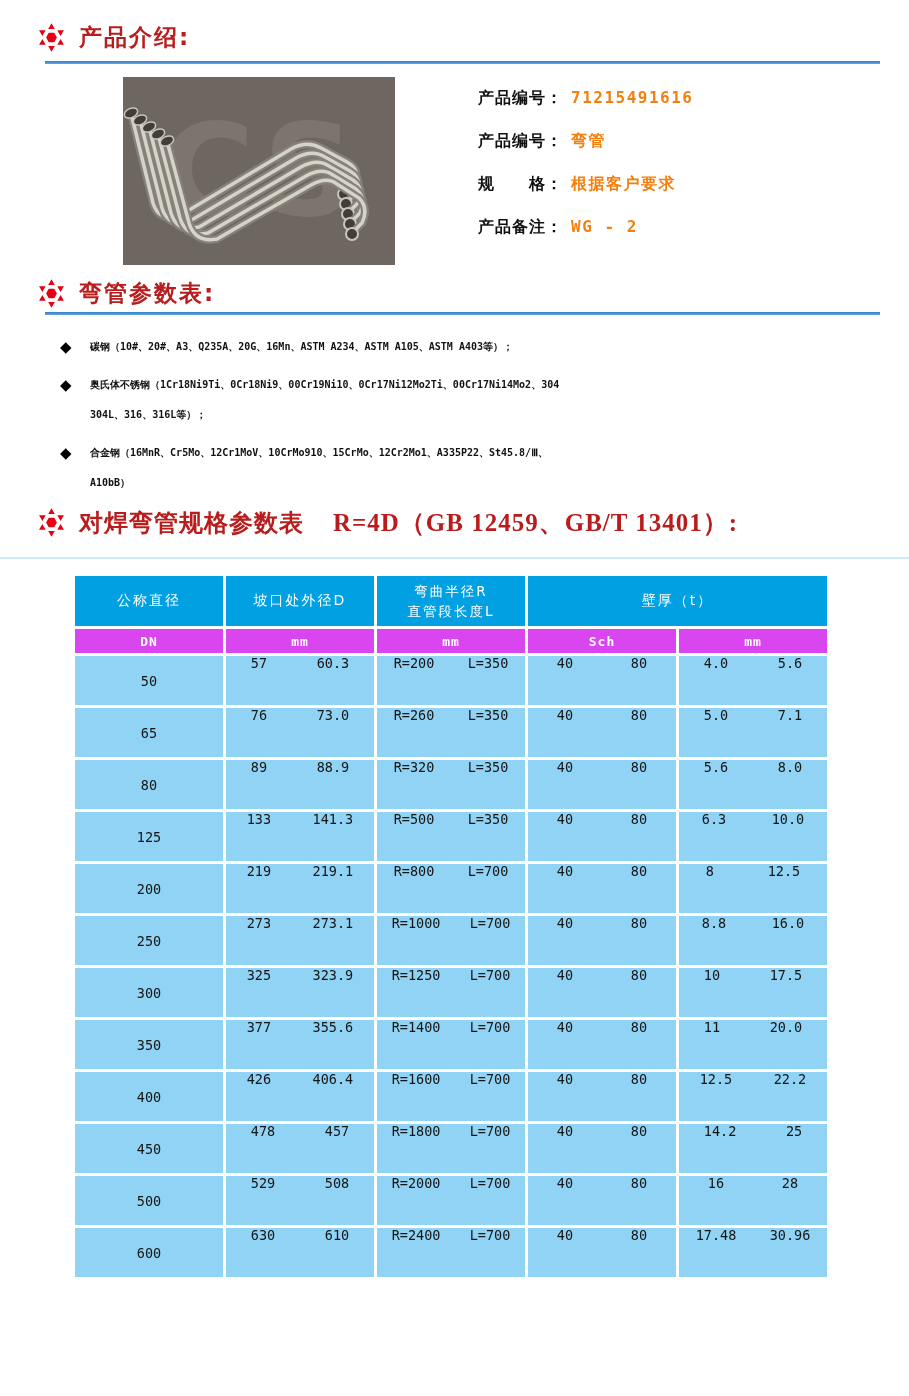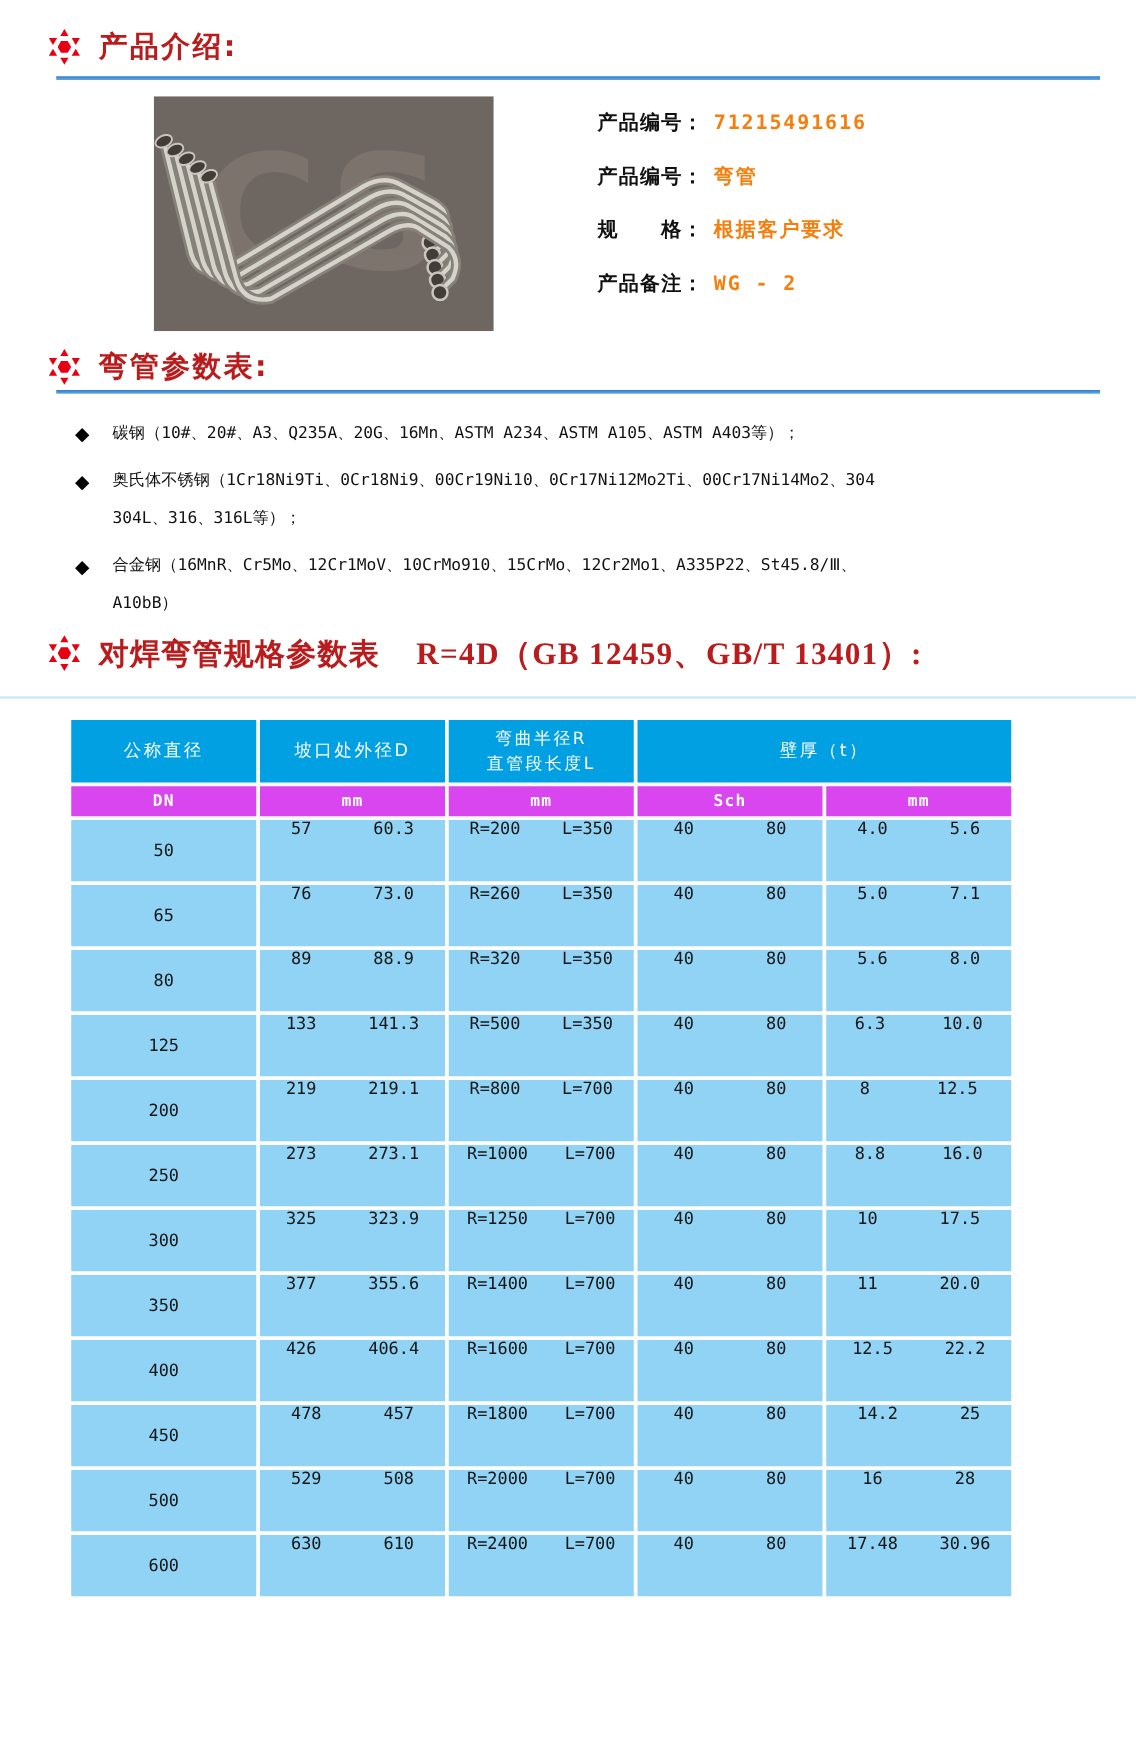"碳钢（10#、20#、A3、Q235A、20G、16Mn、ASTM" .bullet-line { font-size: 13px -> 10px; font-weight: 400 -> 700 }
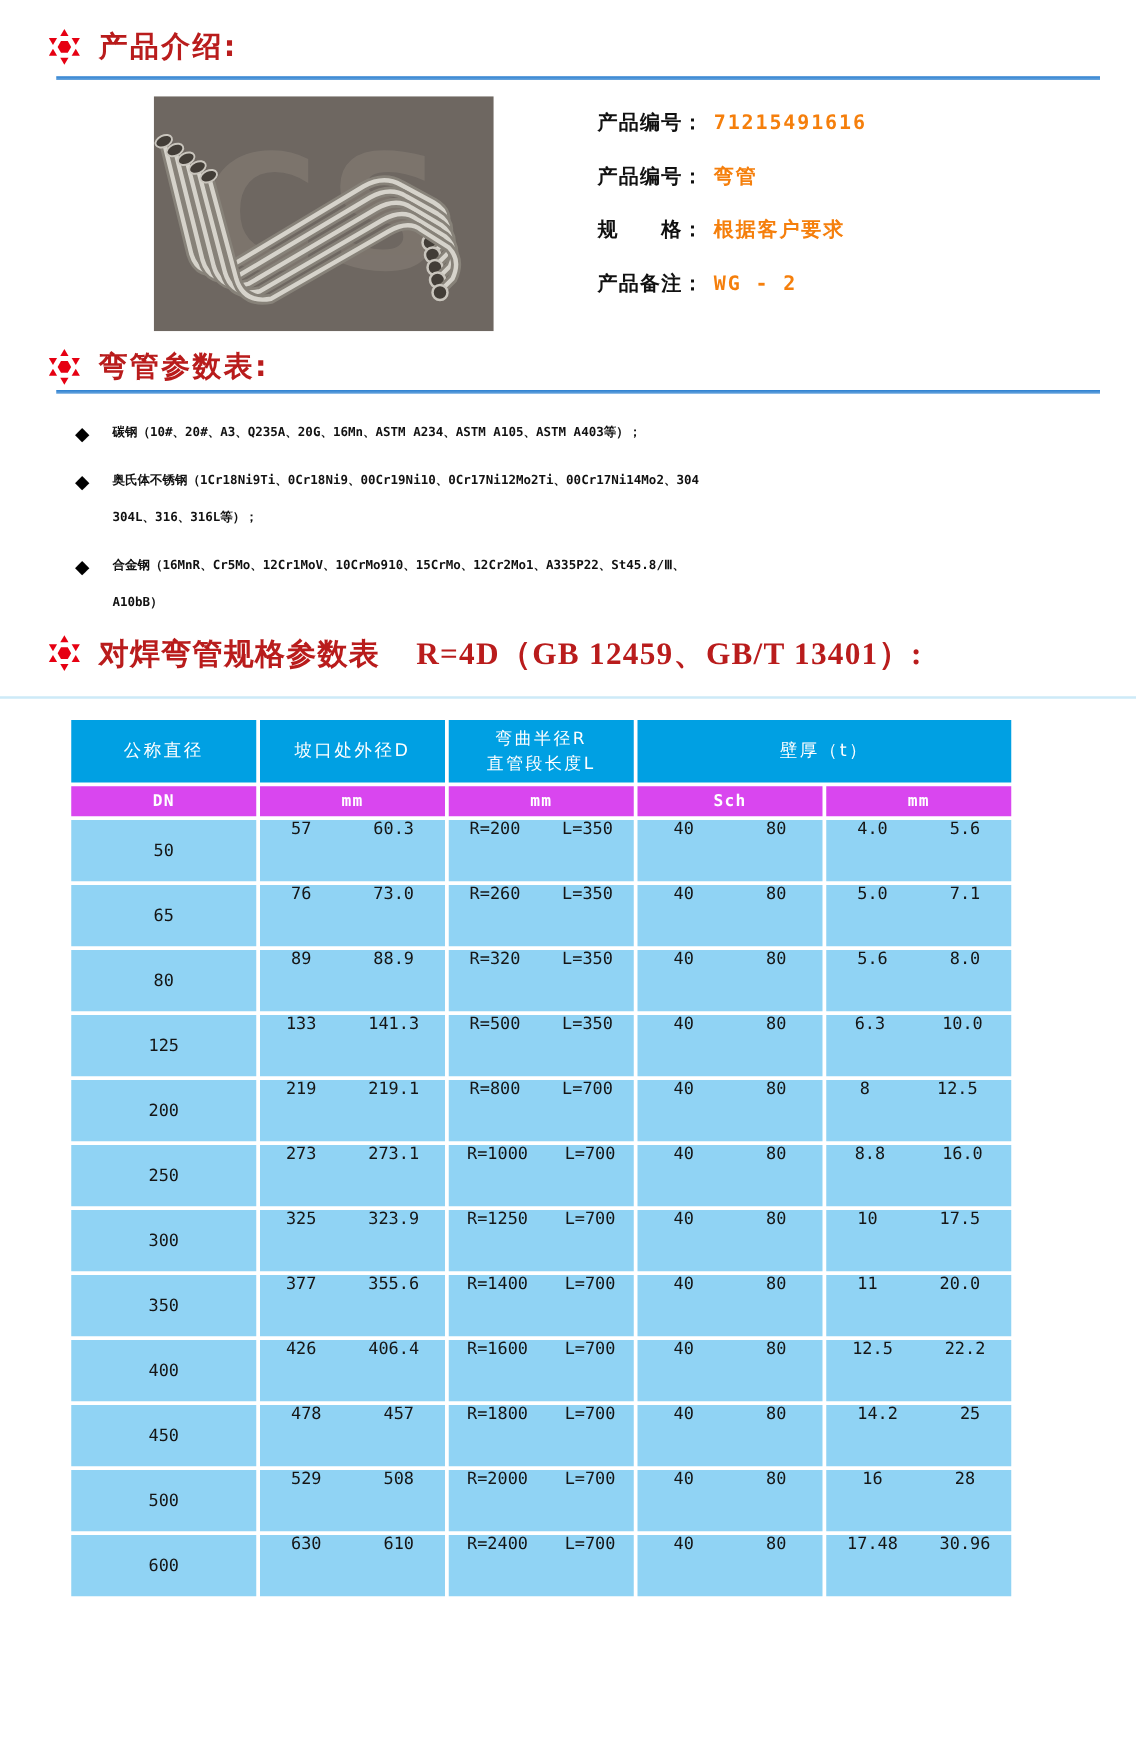"公称直径" table.spec { left: 54px -> 72px }
